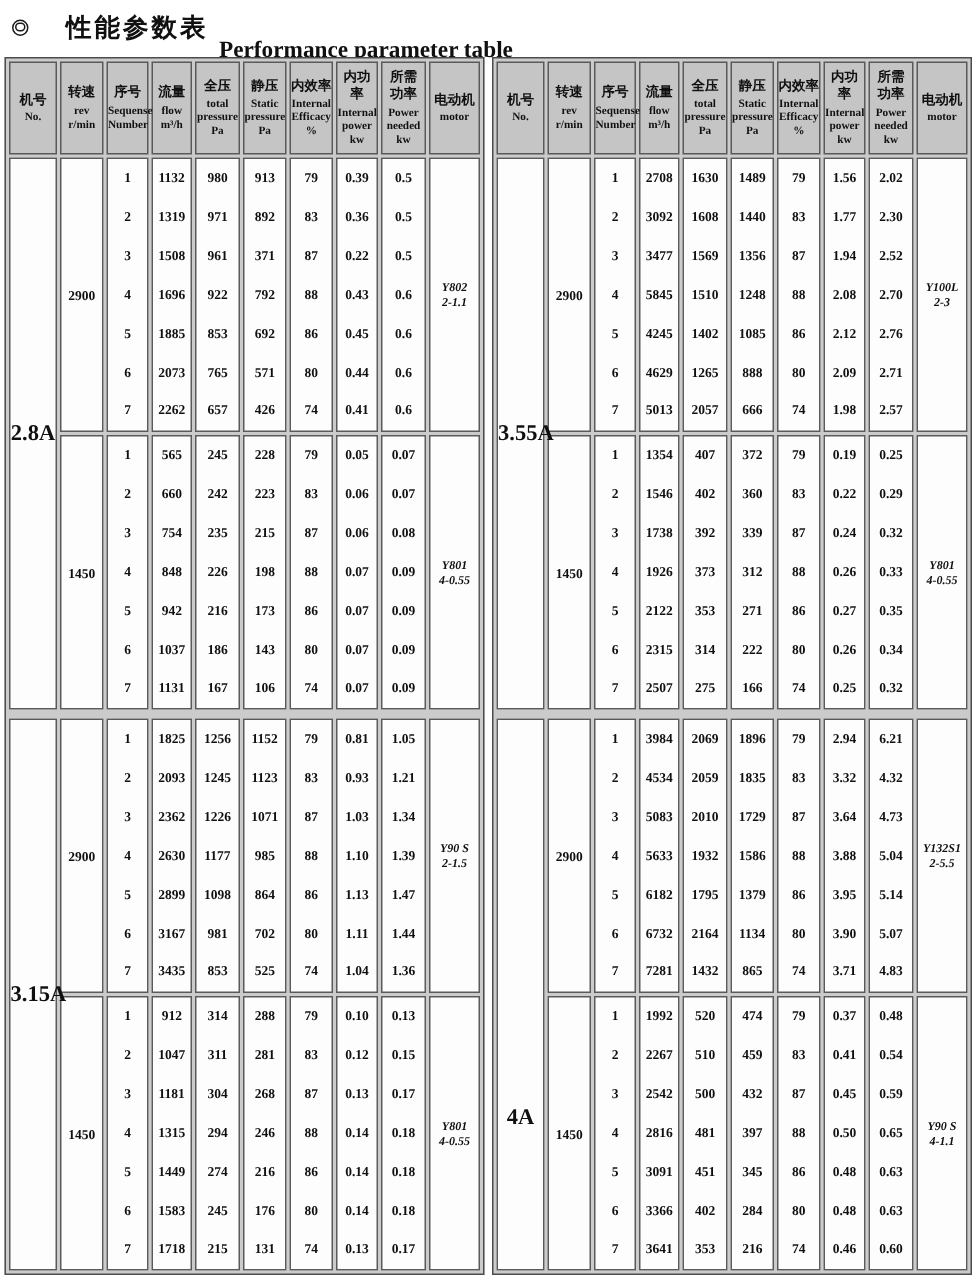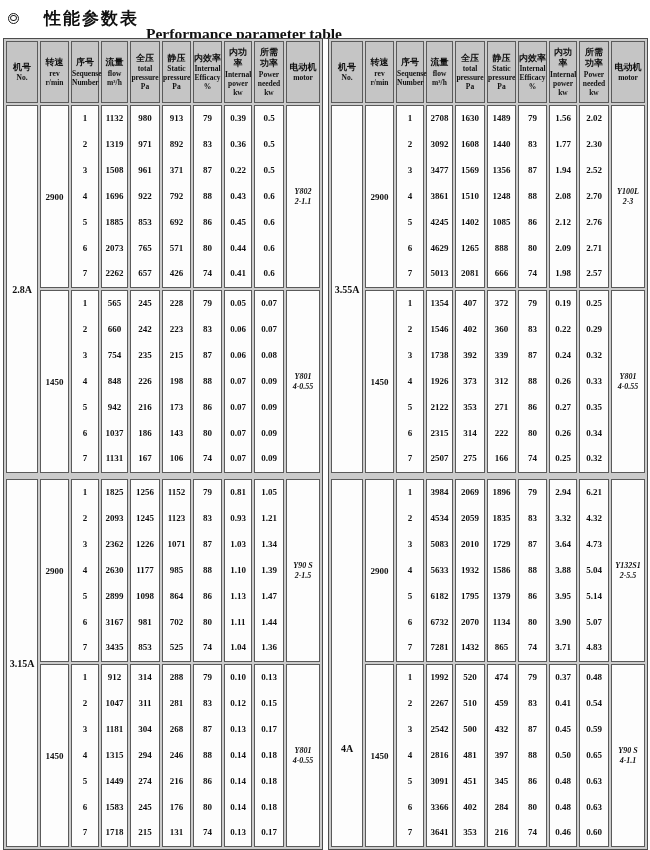"3861" div { text: 3861 -> 5845 }
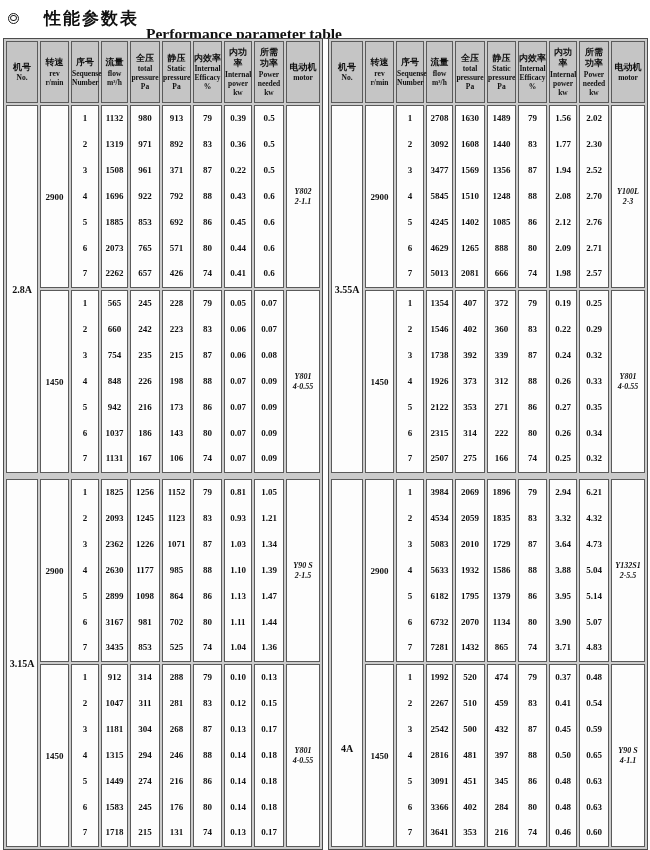"2081" div { text: 2081 -> 2057 }
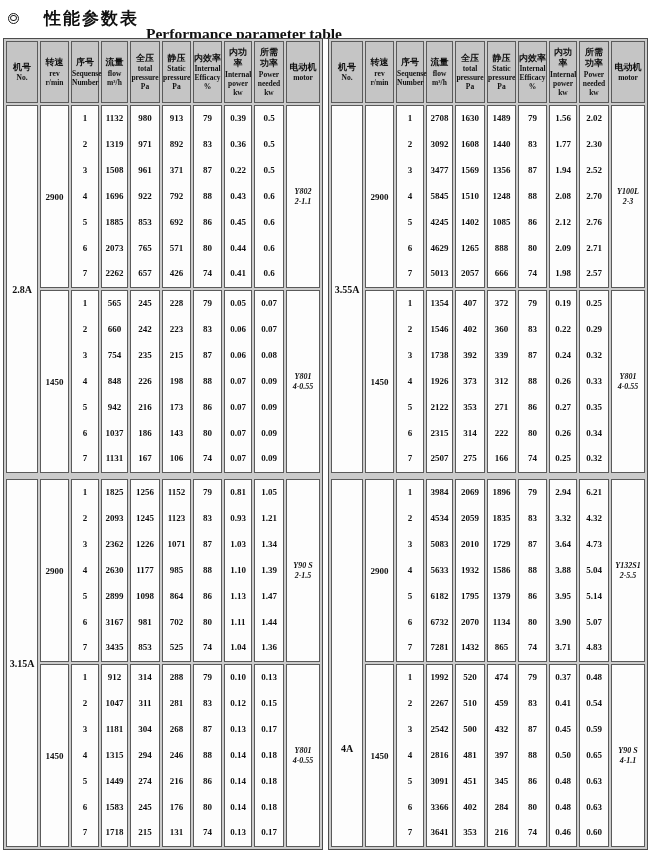"2.8A" td.model-cell { font-size: 10px -> 15px }
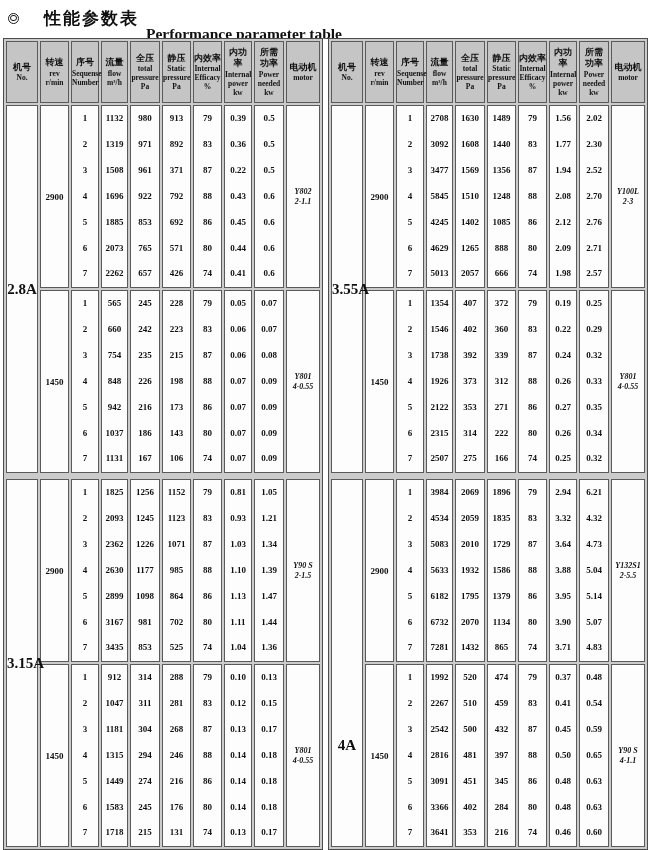"2070" div { text: 2070 -> 2164 }
